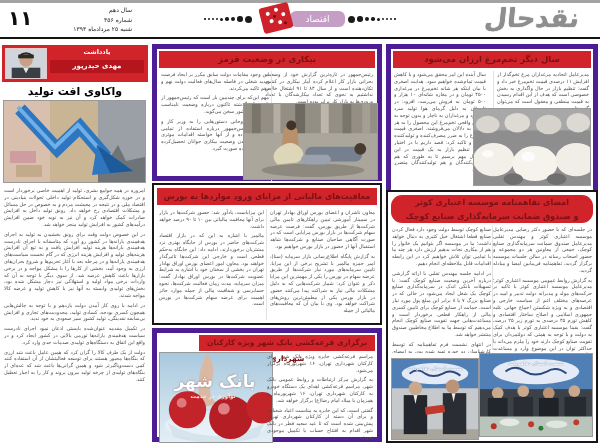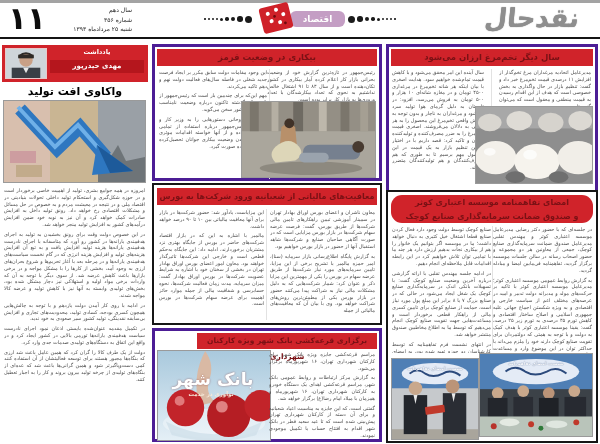"۱۱" .page-number { font-size: 31px -> 20px }
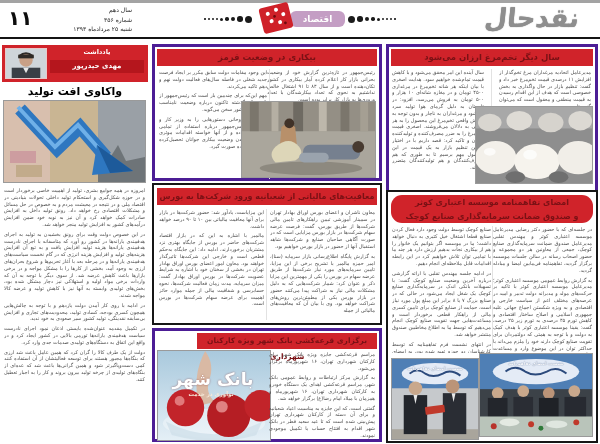"اقتصاد" .section-tab { font-weight: bold -> normal }
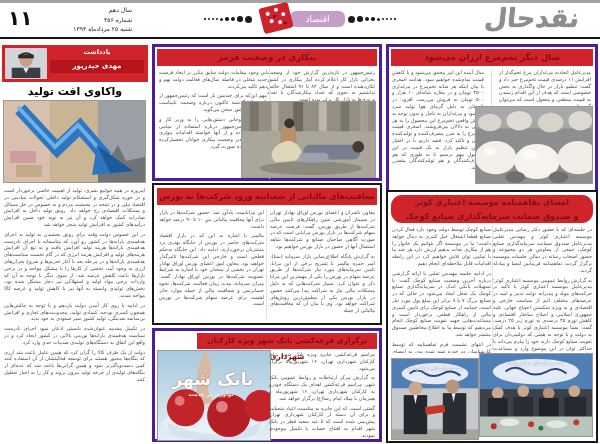"بیکاری در وضعیت قرمز" .box-red { border: 3px solid #4c1d95 -> 5px solid #4c1d95 }
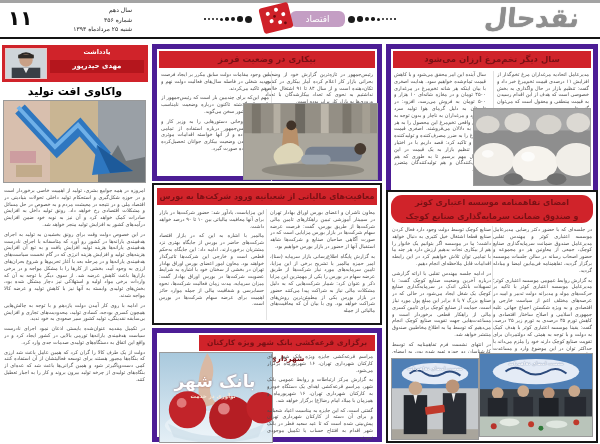"معافیت‌های مالیاتی از شعبانیه ورود" div.bar { text: شعبانیه ورود شرکت -> مزایای ورود موارد }
